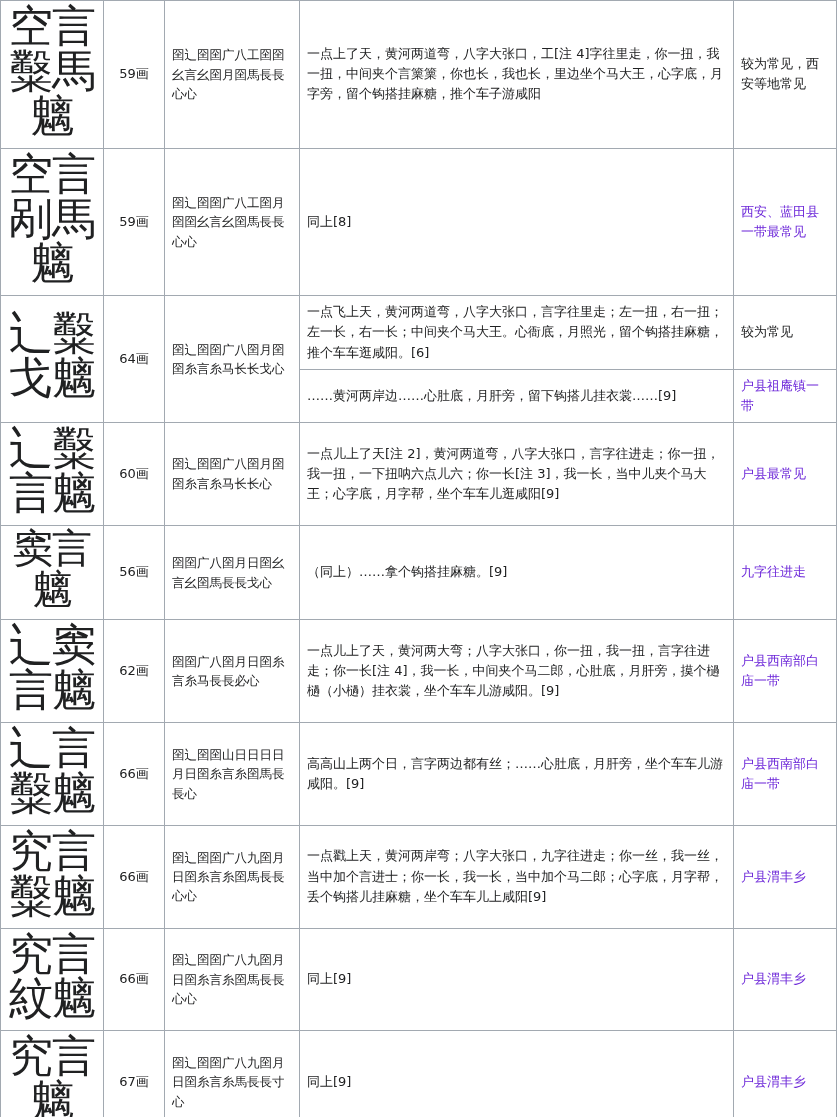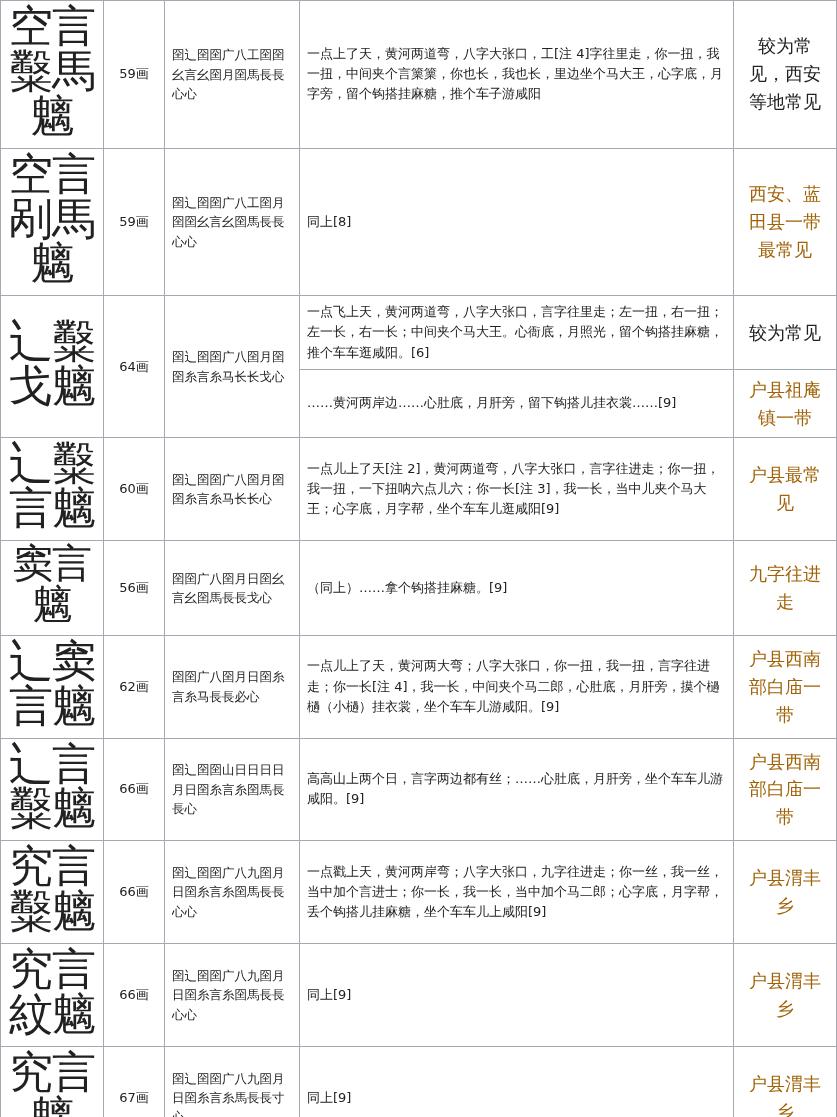"较为常见，西安等地常见" .col-region { font-size: 18px -> 13px; text-align: center -> none }
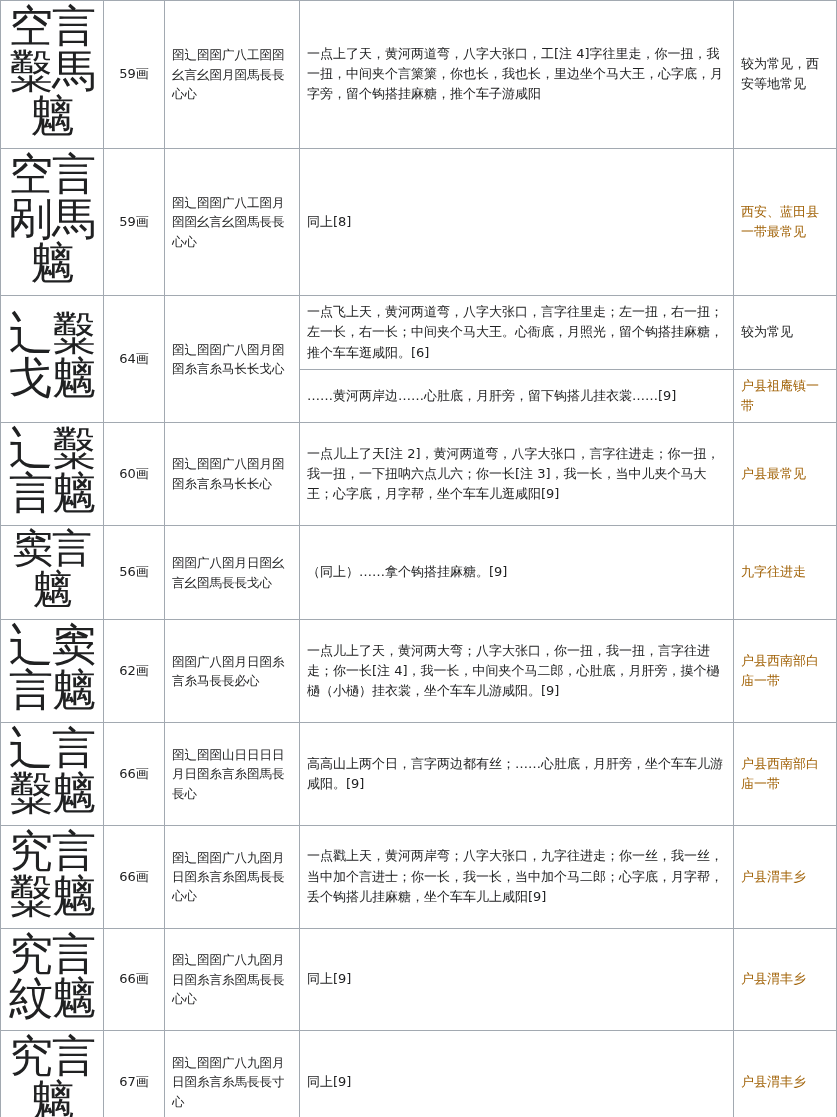"西安、蓝田县一带最常见" .link { color: #a16207 -> #6d28d9 }
